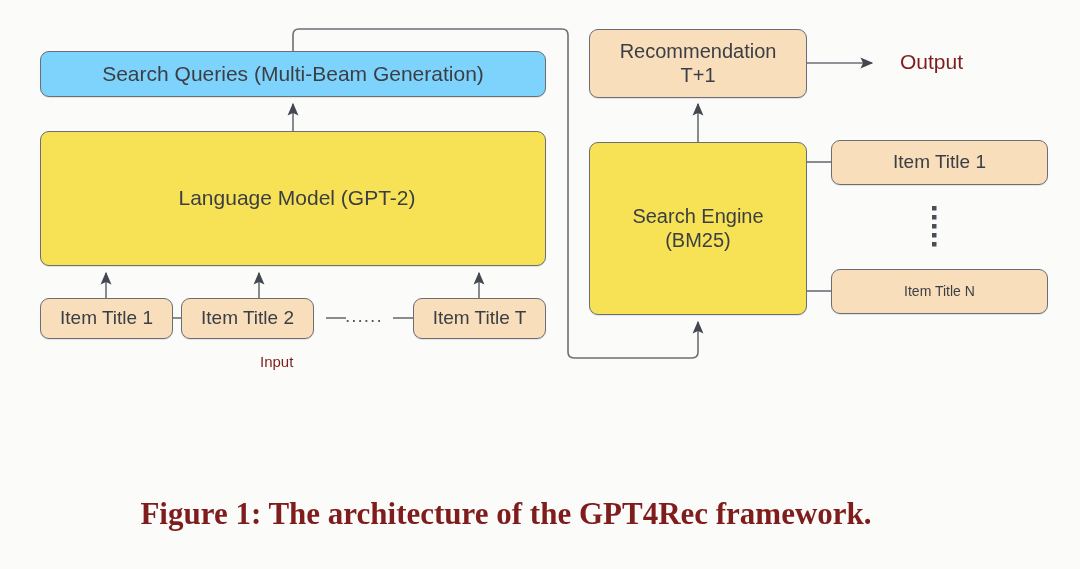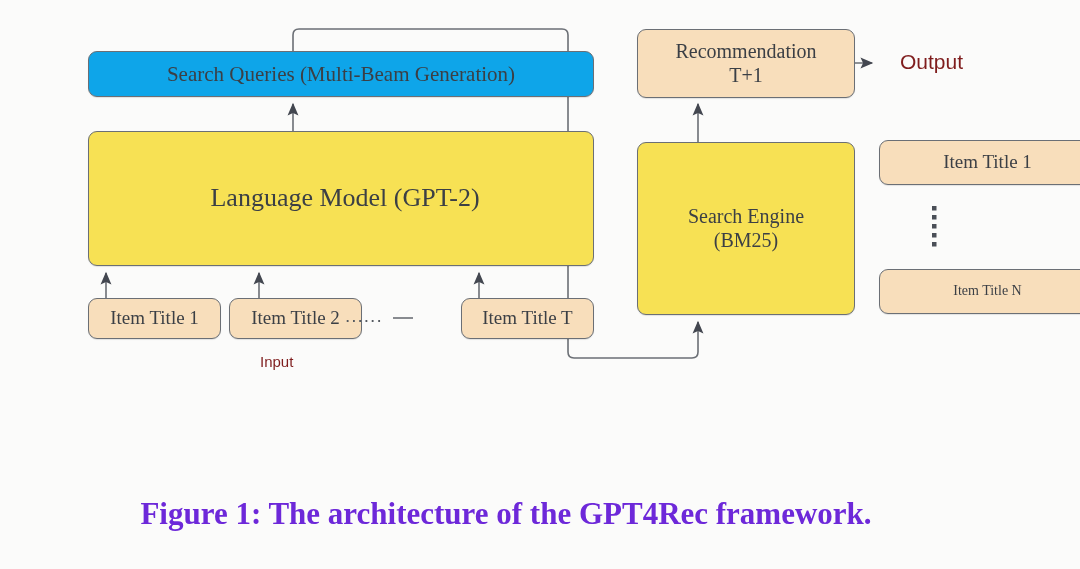"Recommendation" .node { font-family: Liberation Serif, serif -> Liberation Sans, sans-serif; margin-left: 48px -> none }
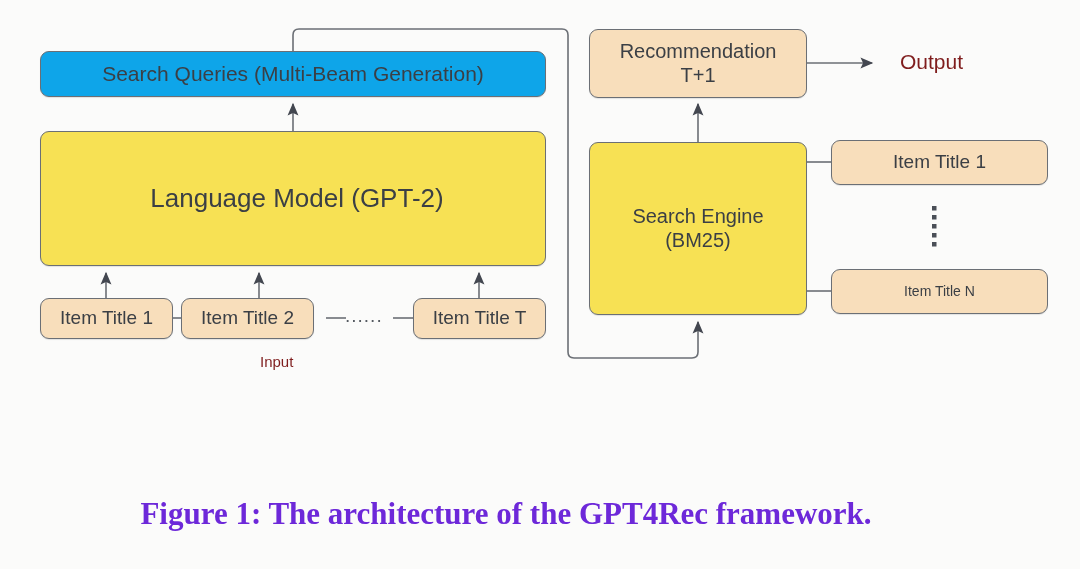"Search Queries (Multi-Beam Generation)" .node.orange { background: #0ea5e9 -> #7dd3fc }
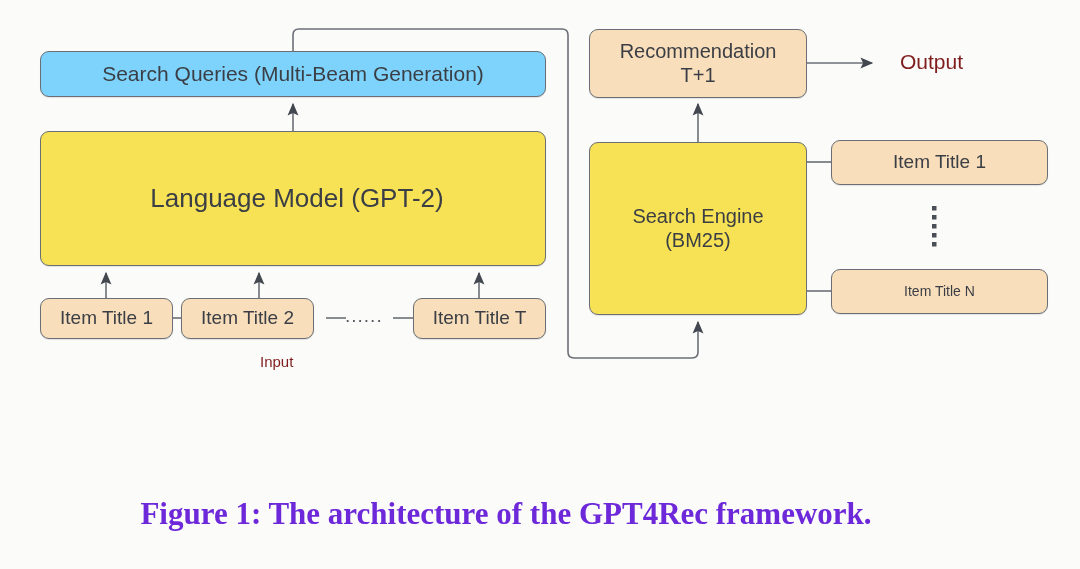"Language Model (GPT-2)" #node-language-model { font-size: 26px -> 21px }
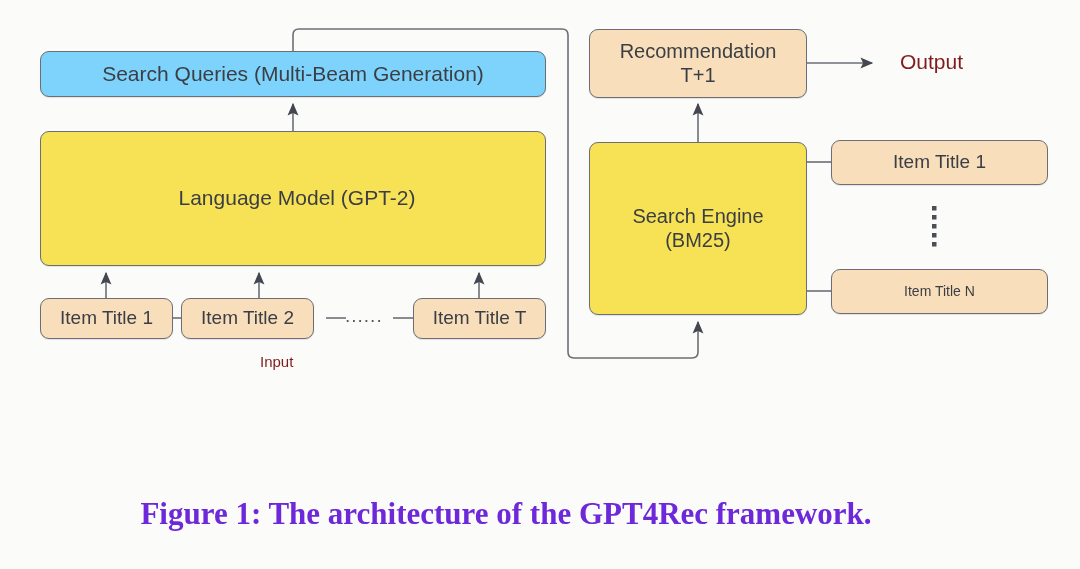"Figure 1: The architecture of" #caption { color: #6d28d9 -> #7f1d1d }
